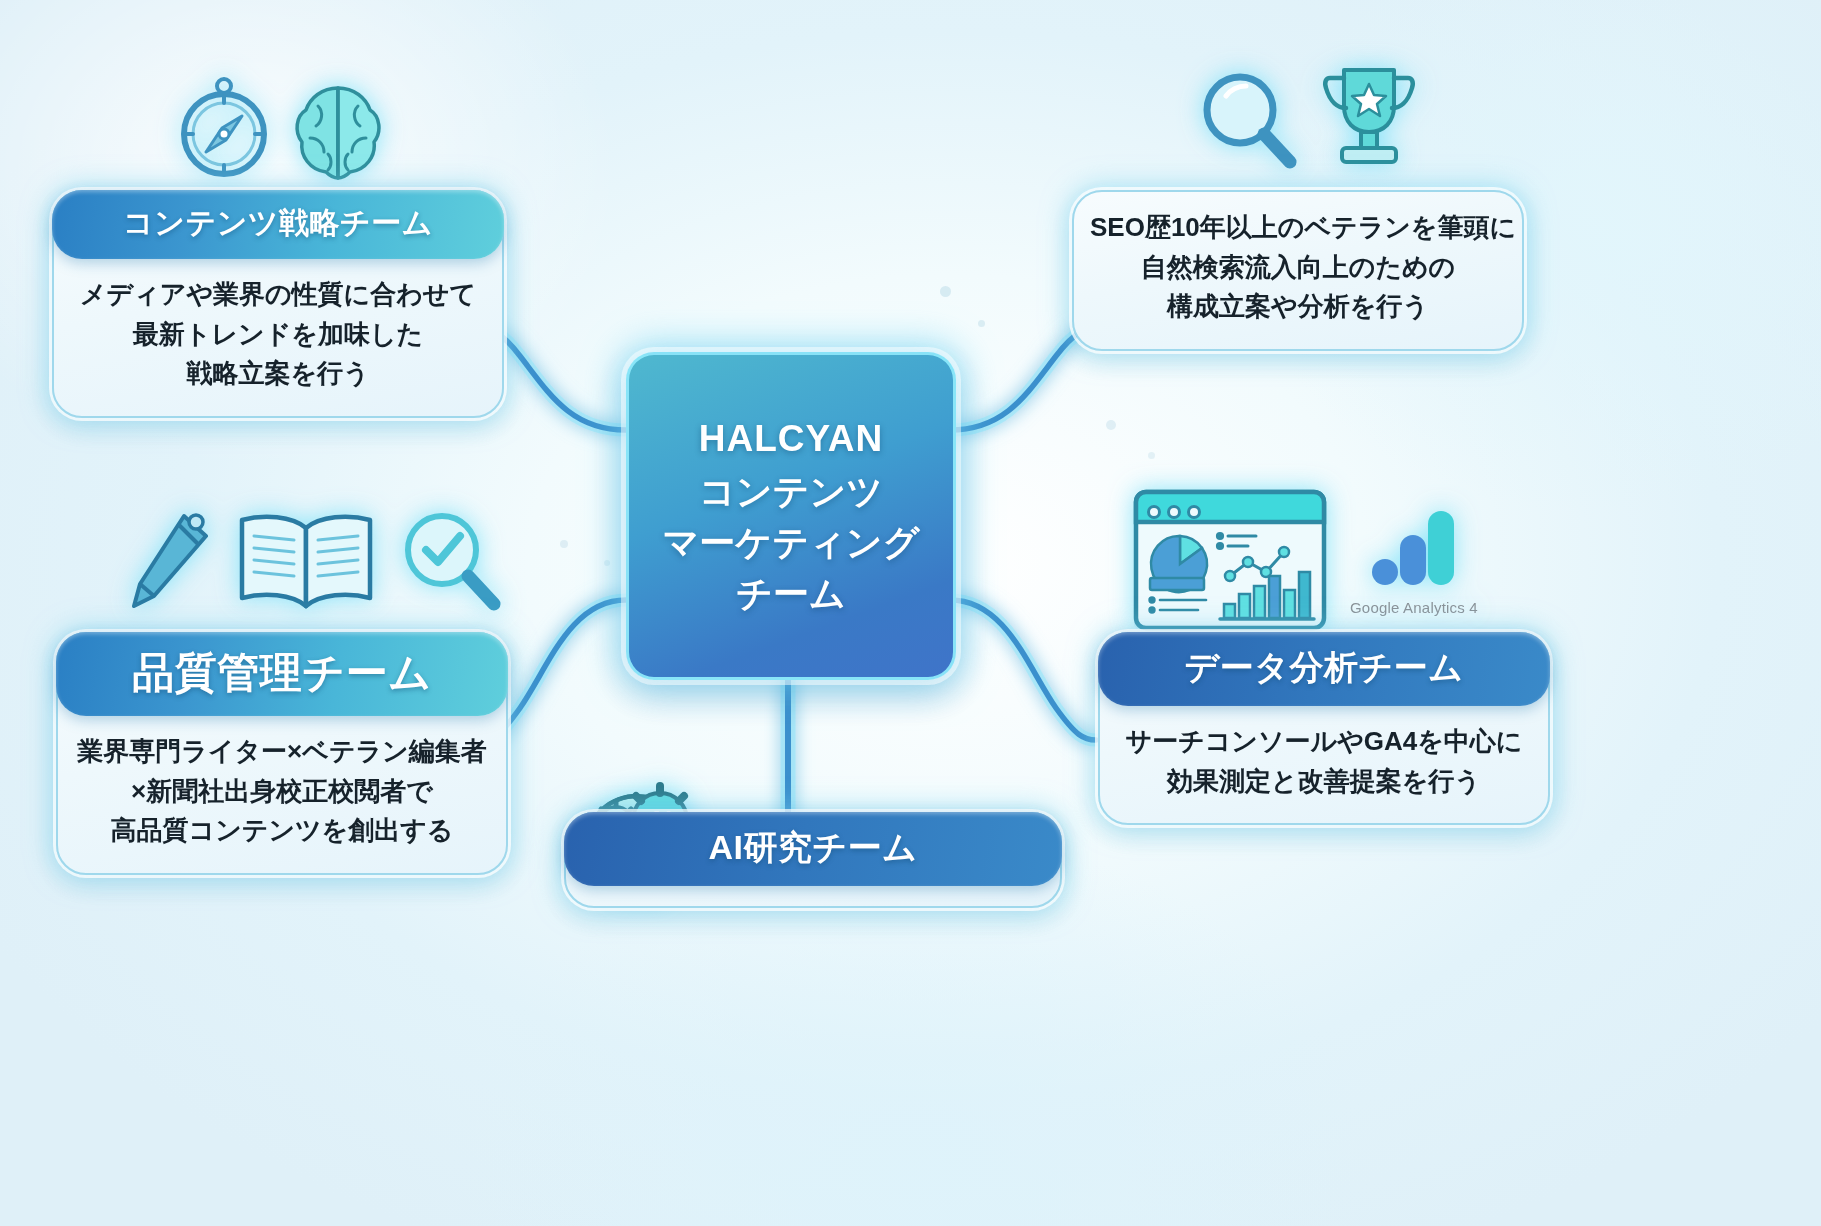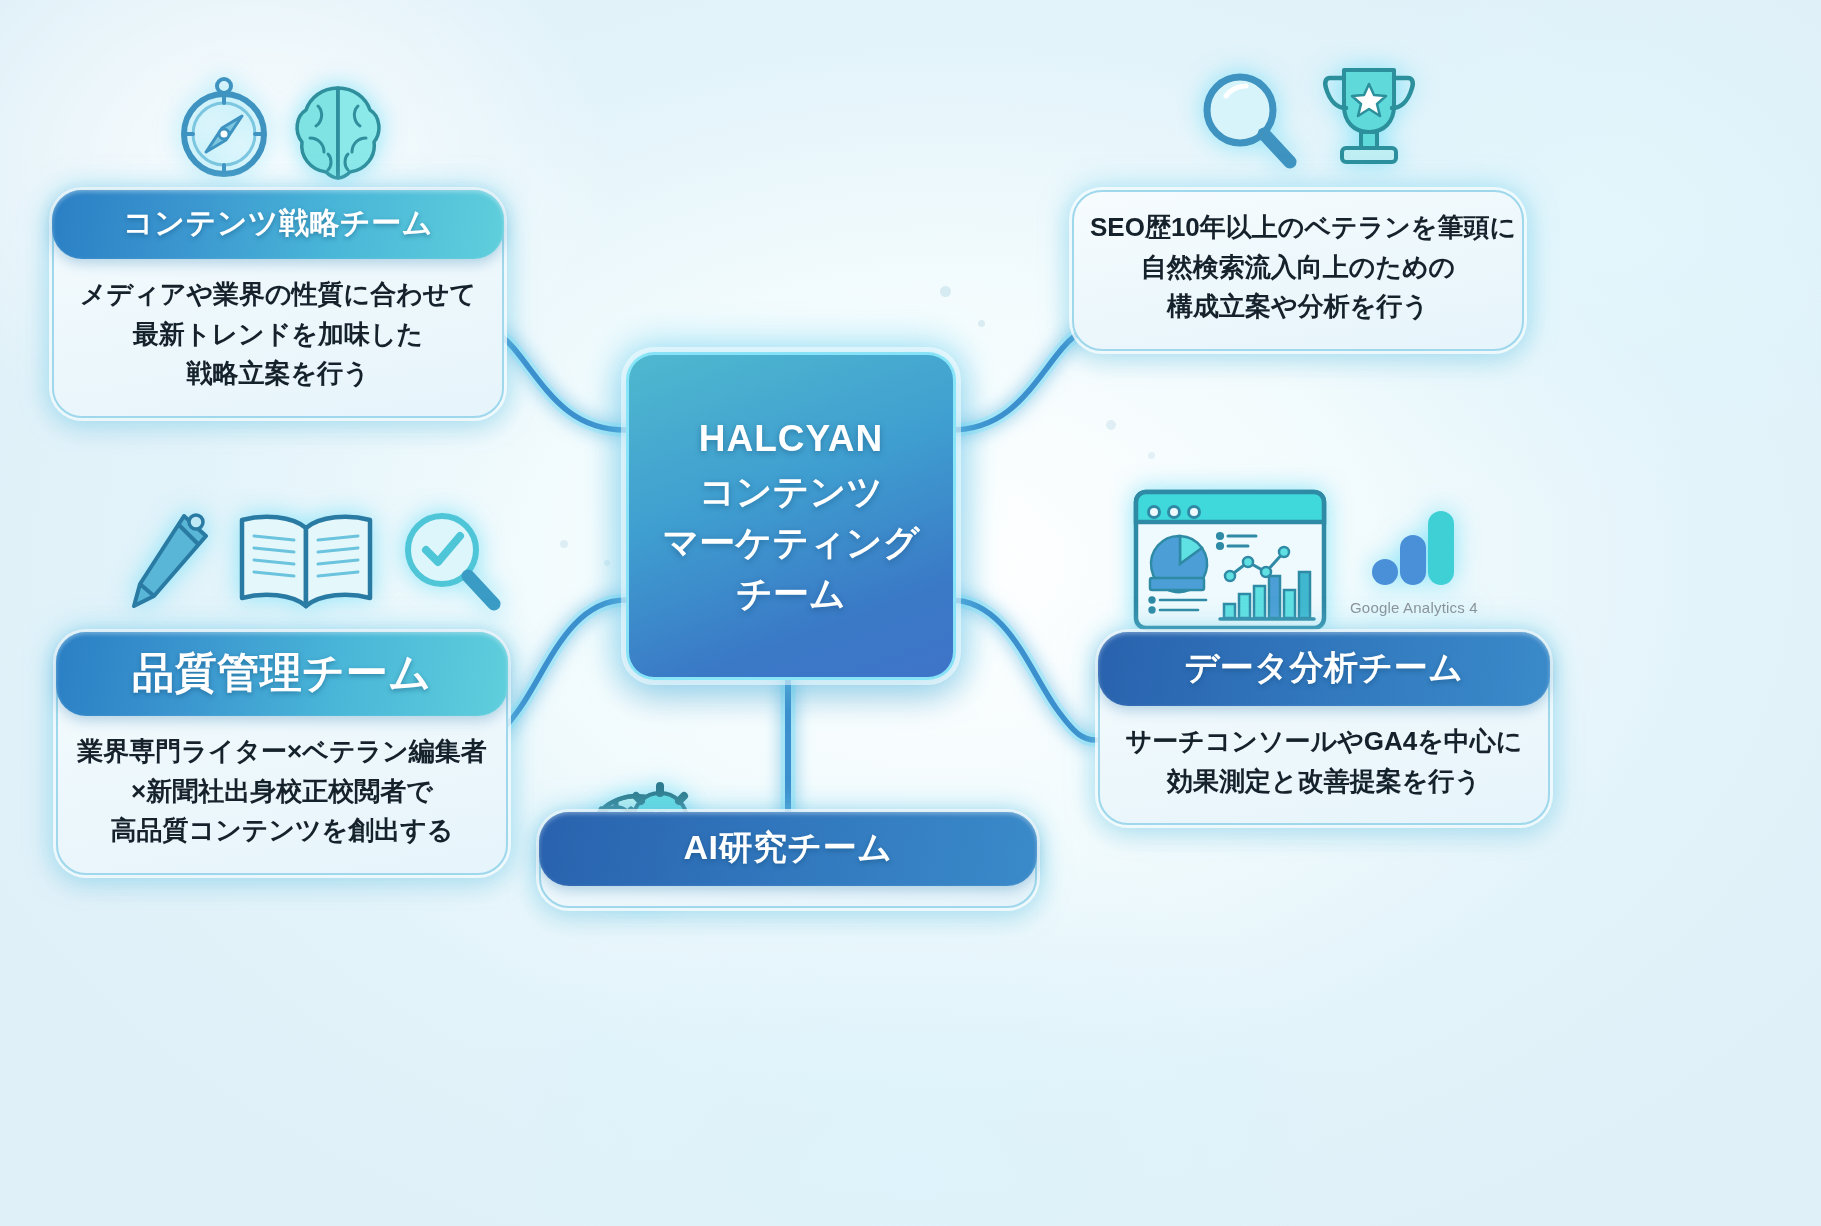"AI研究チーム" #card-ai { left: 539px -> 564px }
